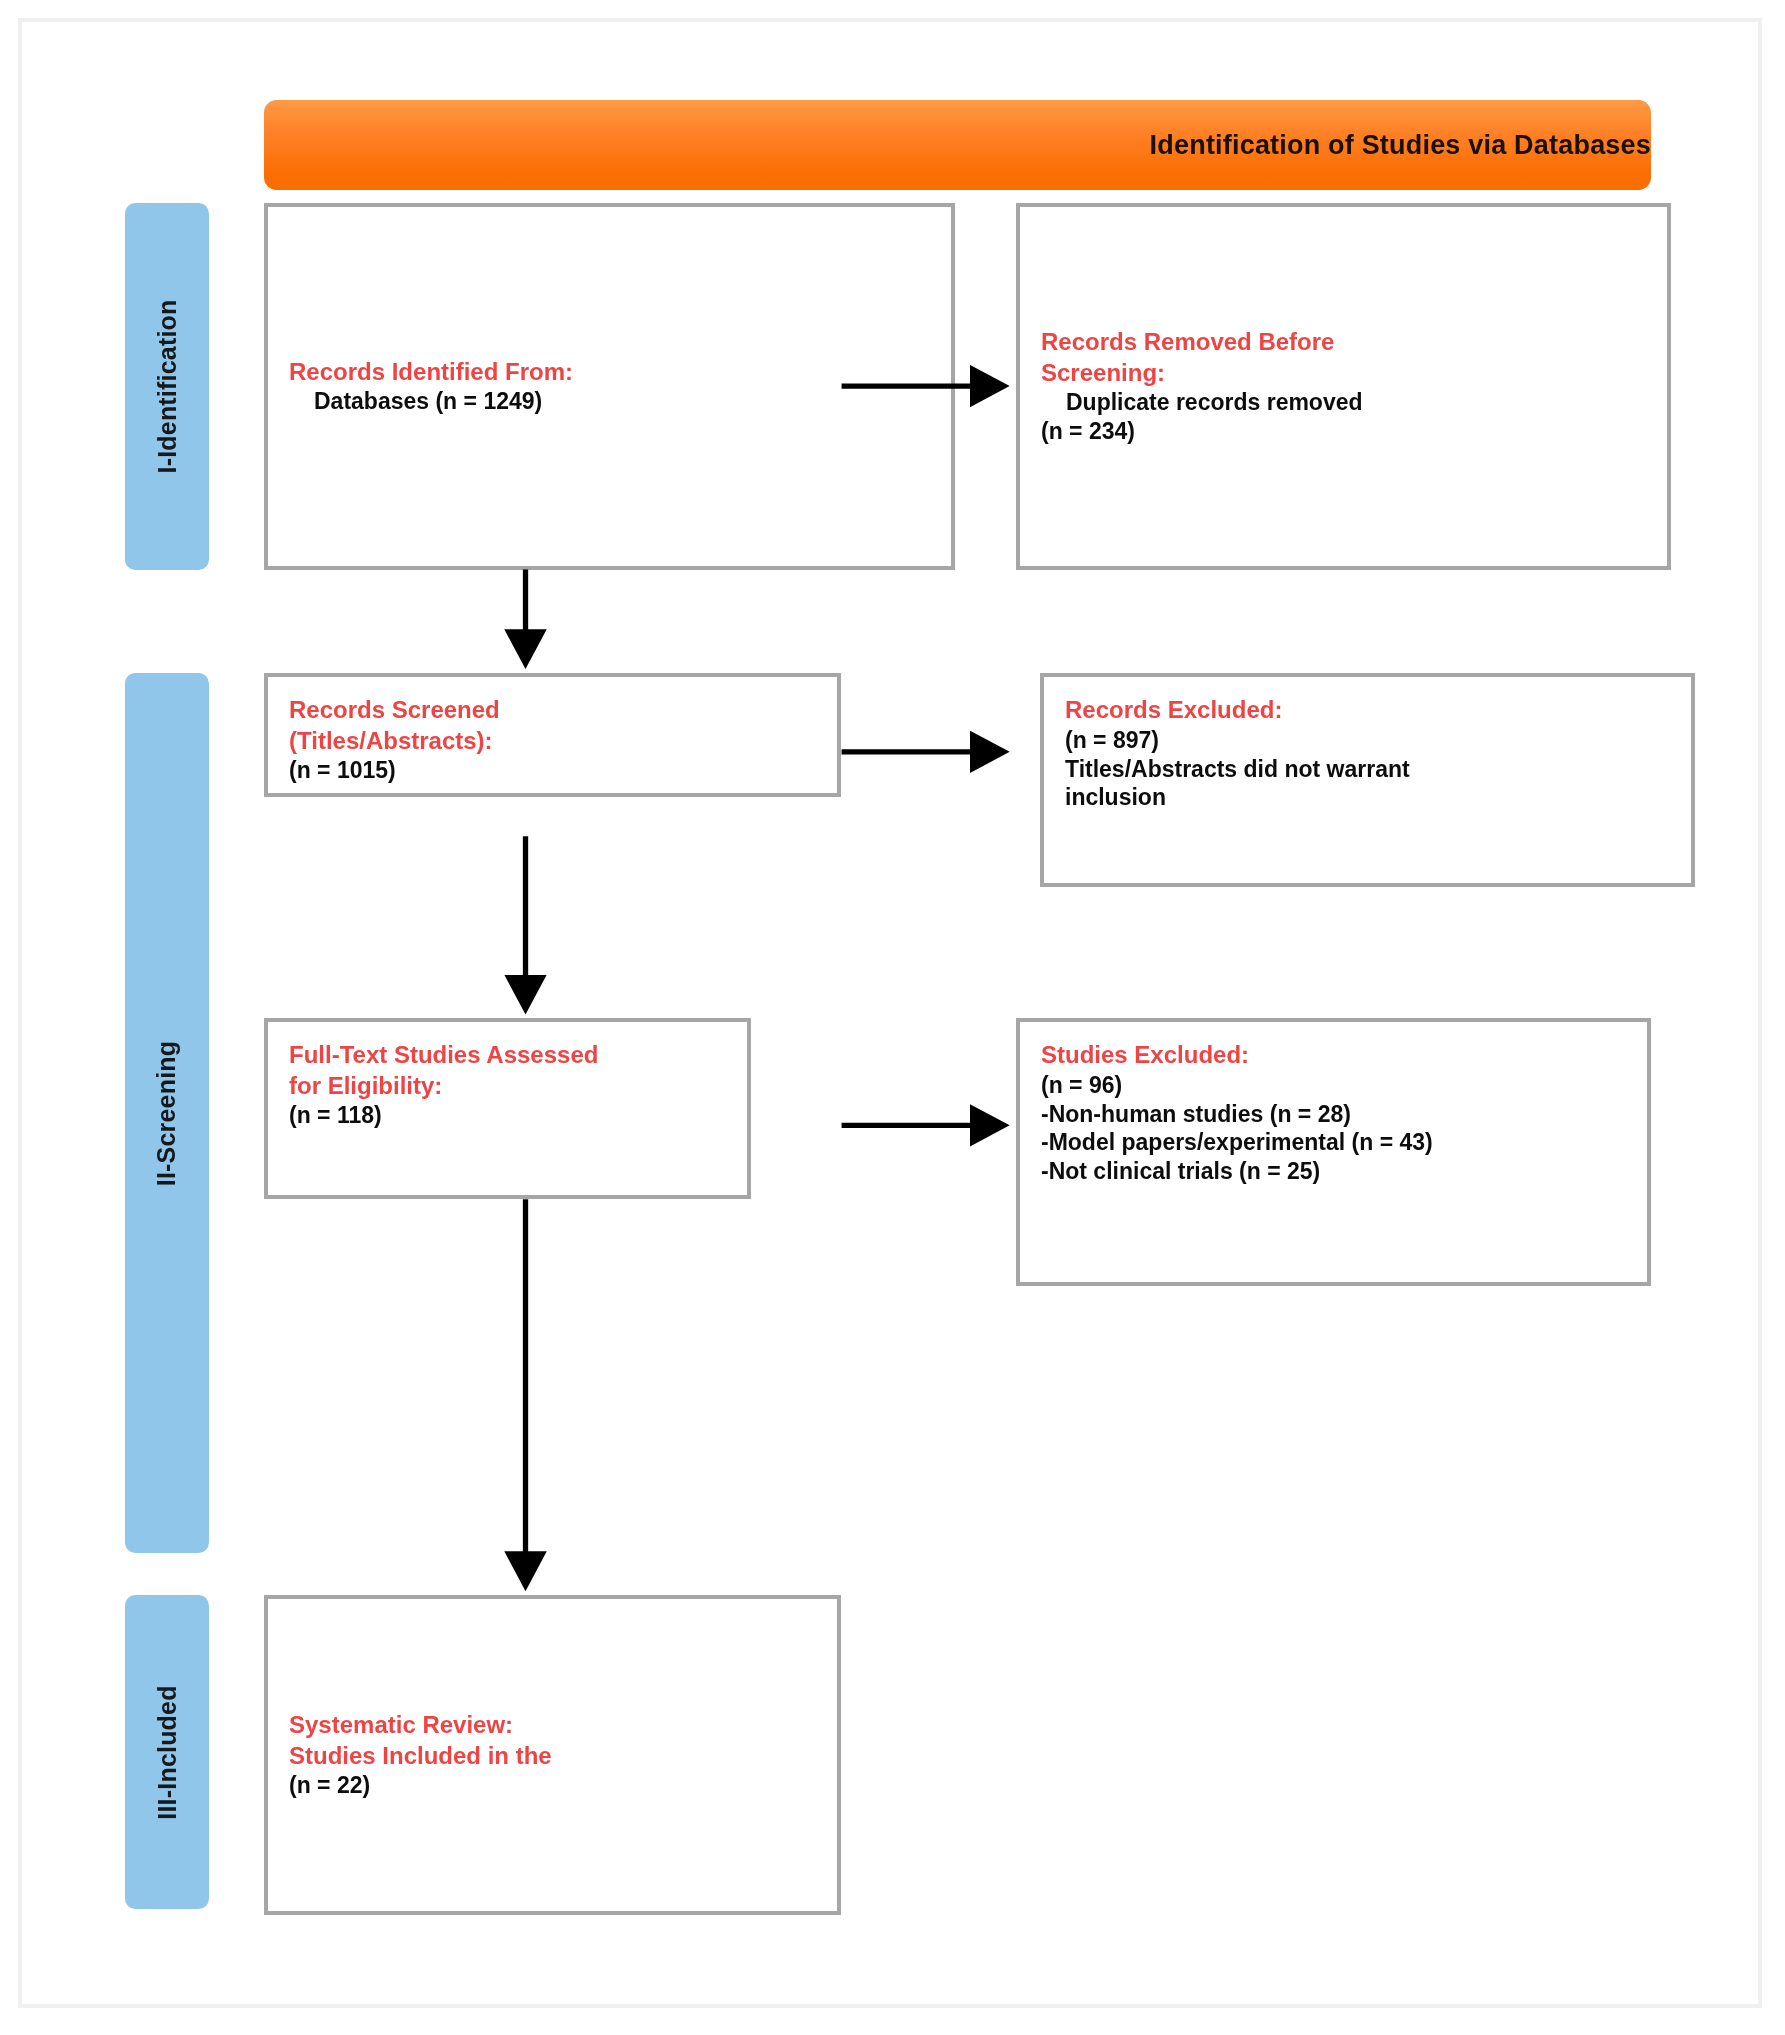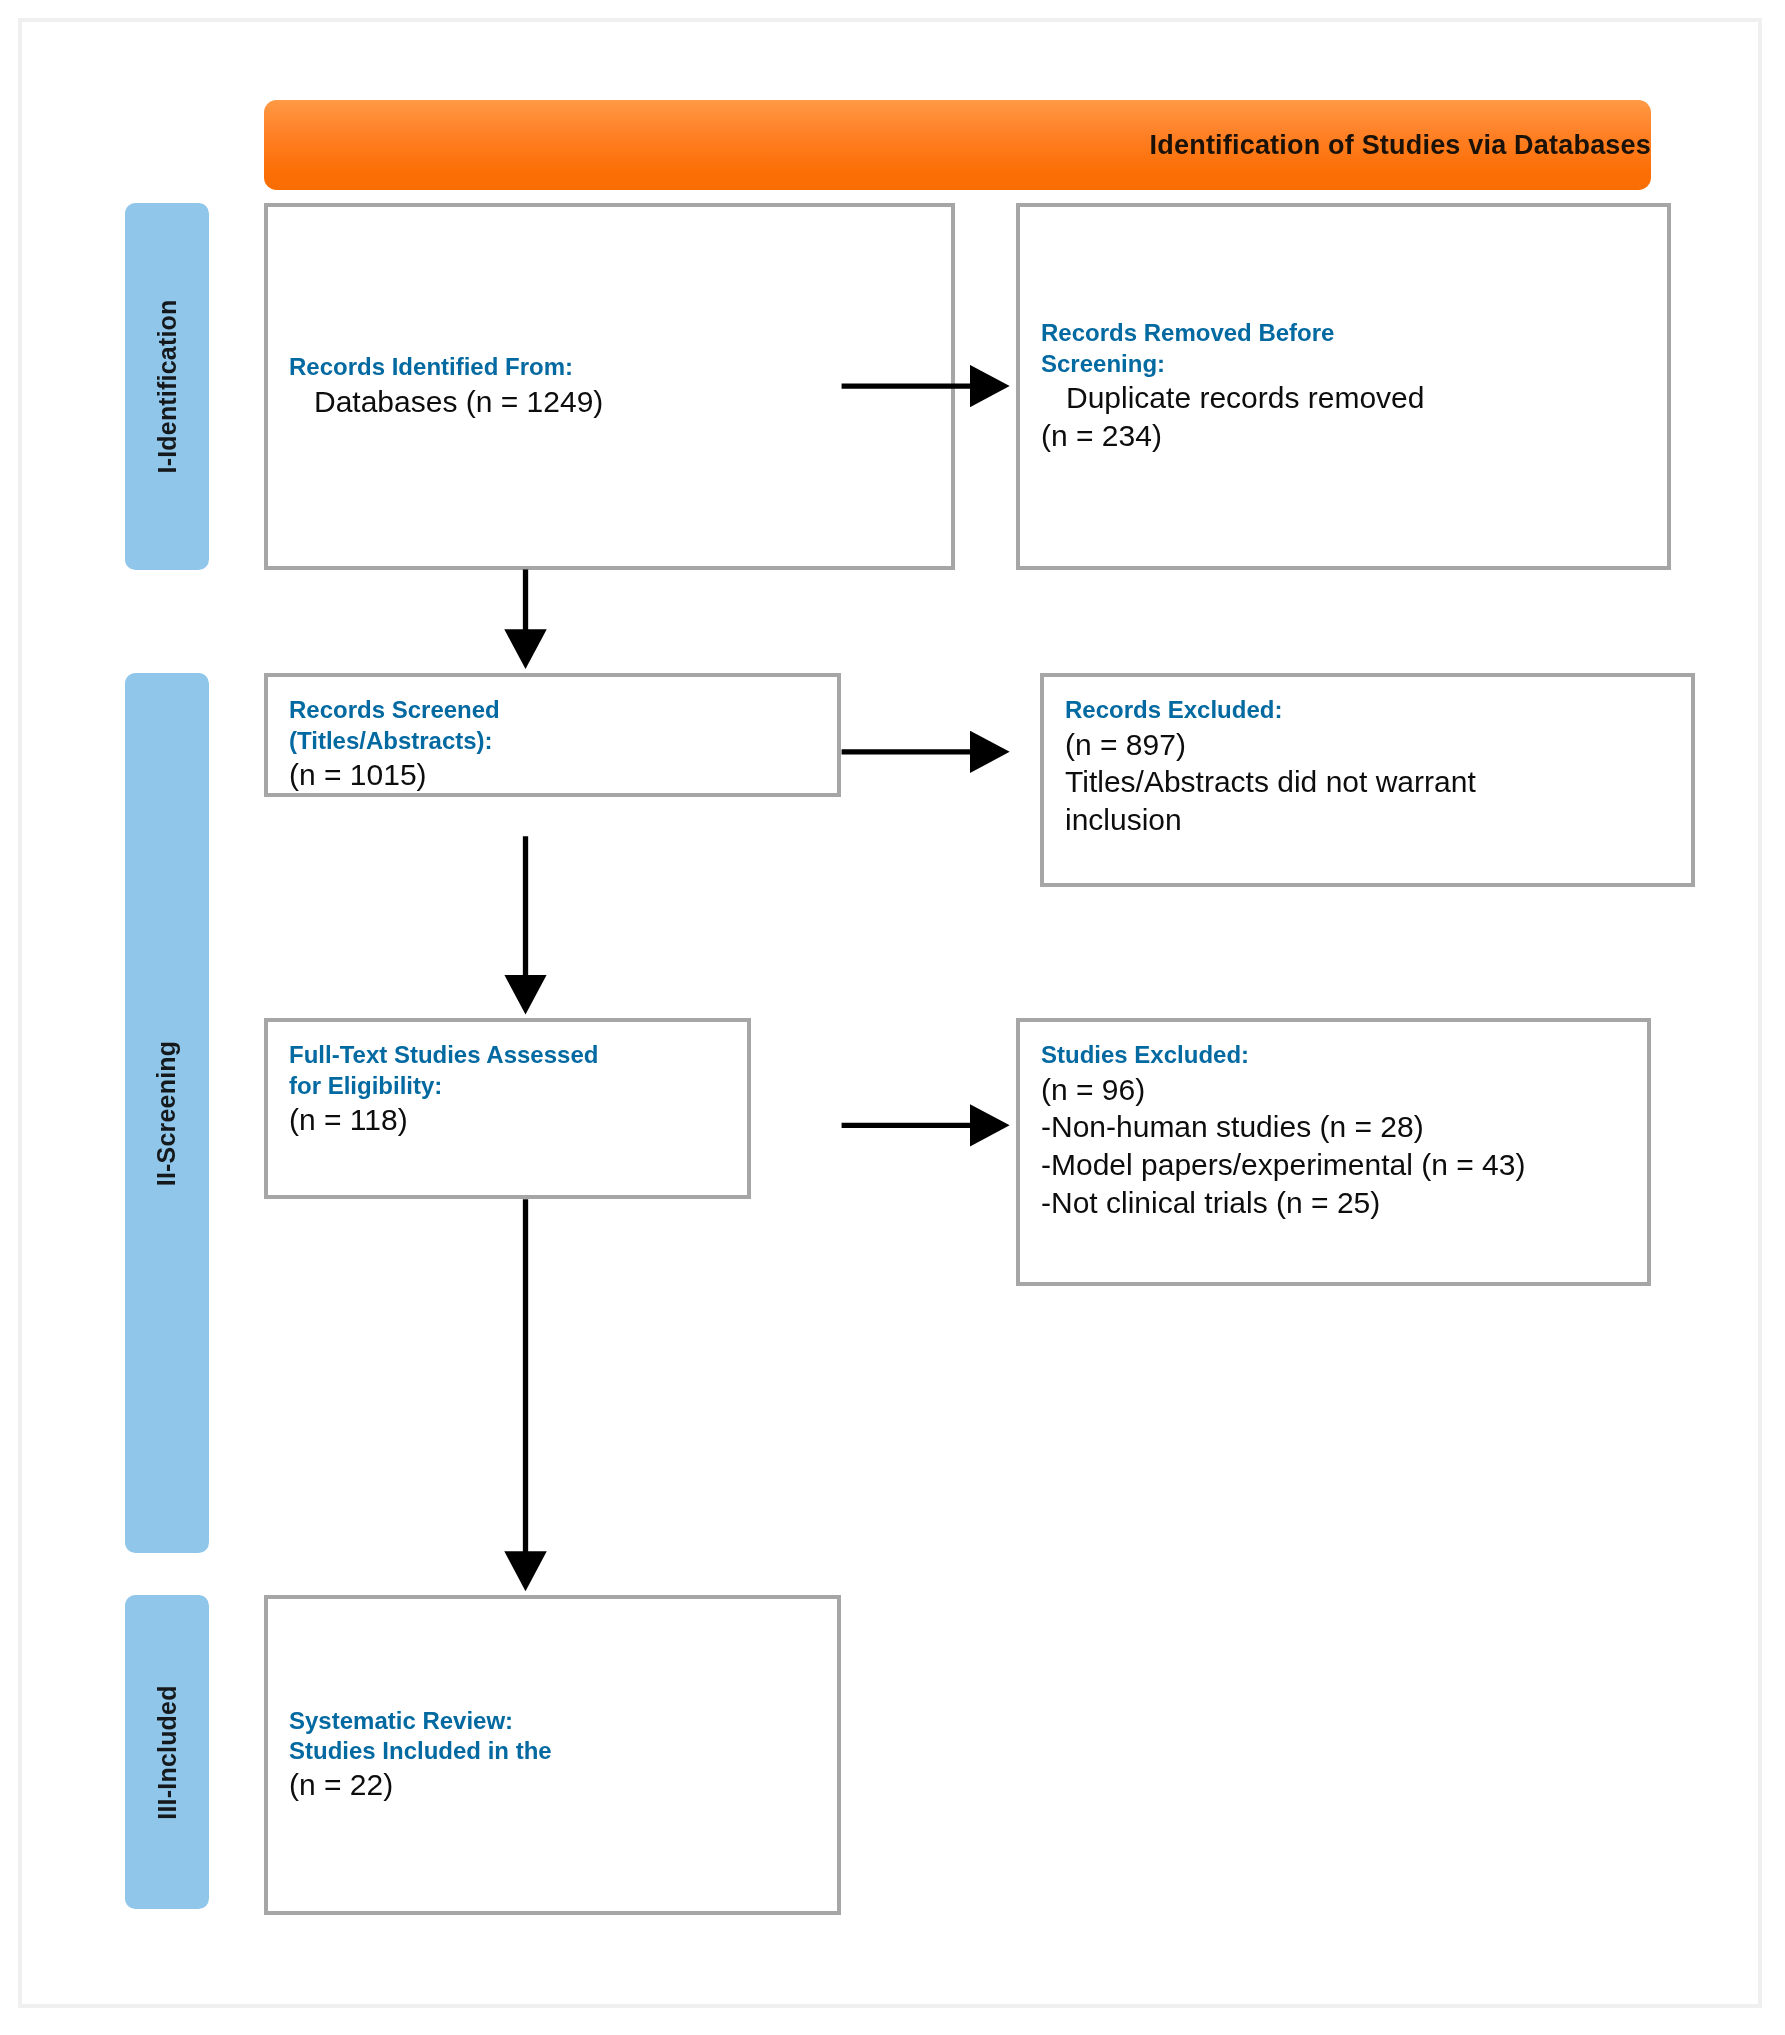"Records Removed Before" .flow-box .bx-head { color: #0369a1 -> #ef4444 }
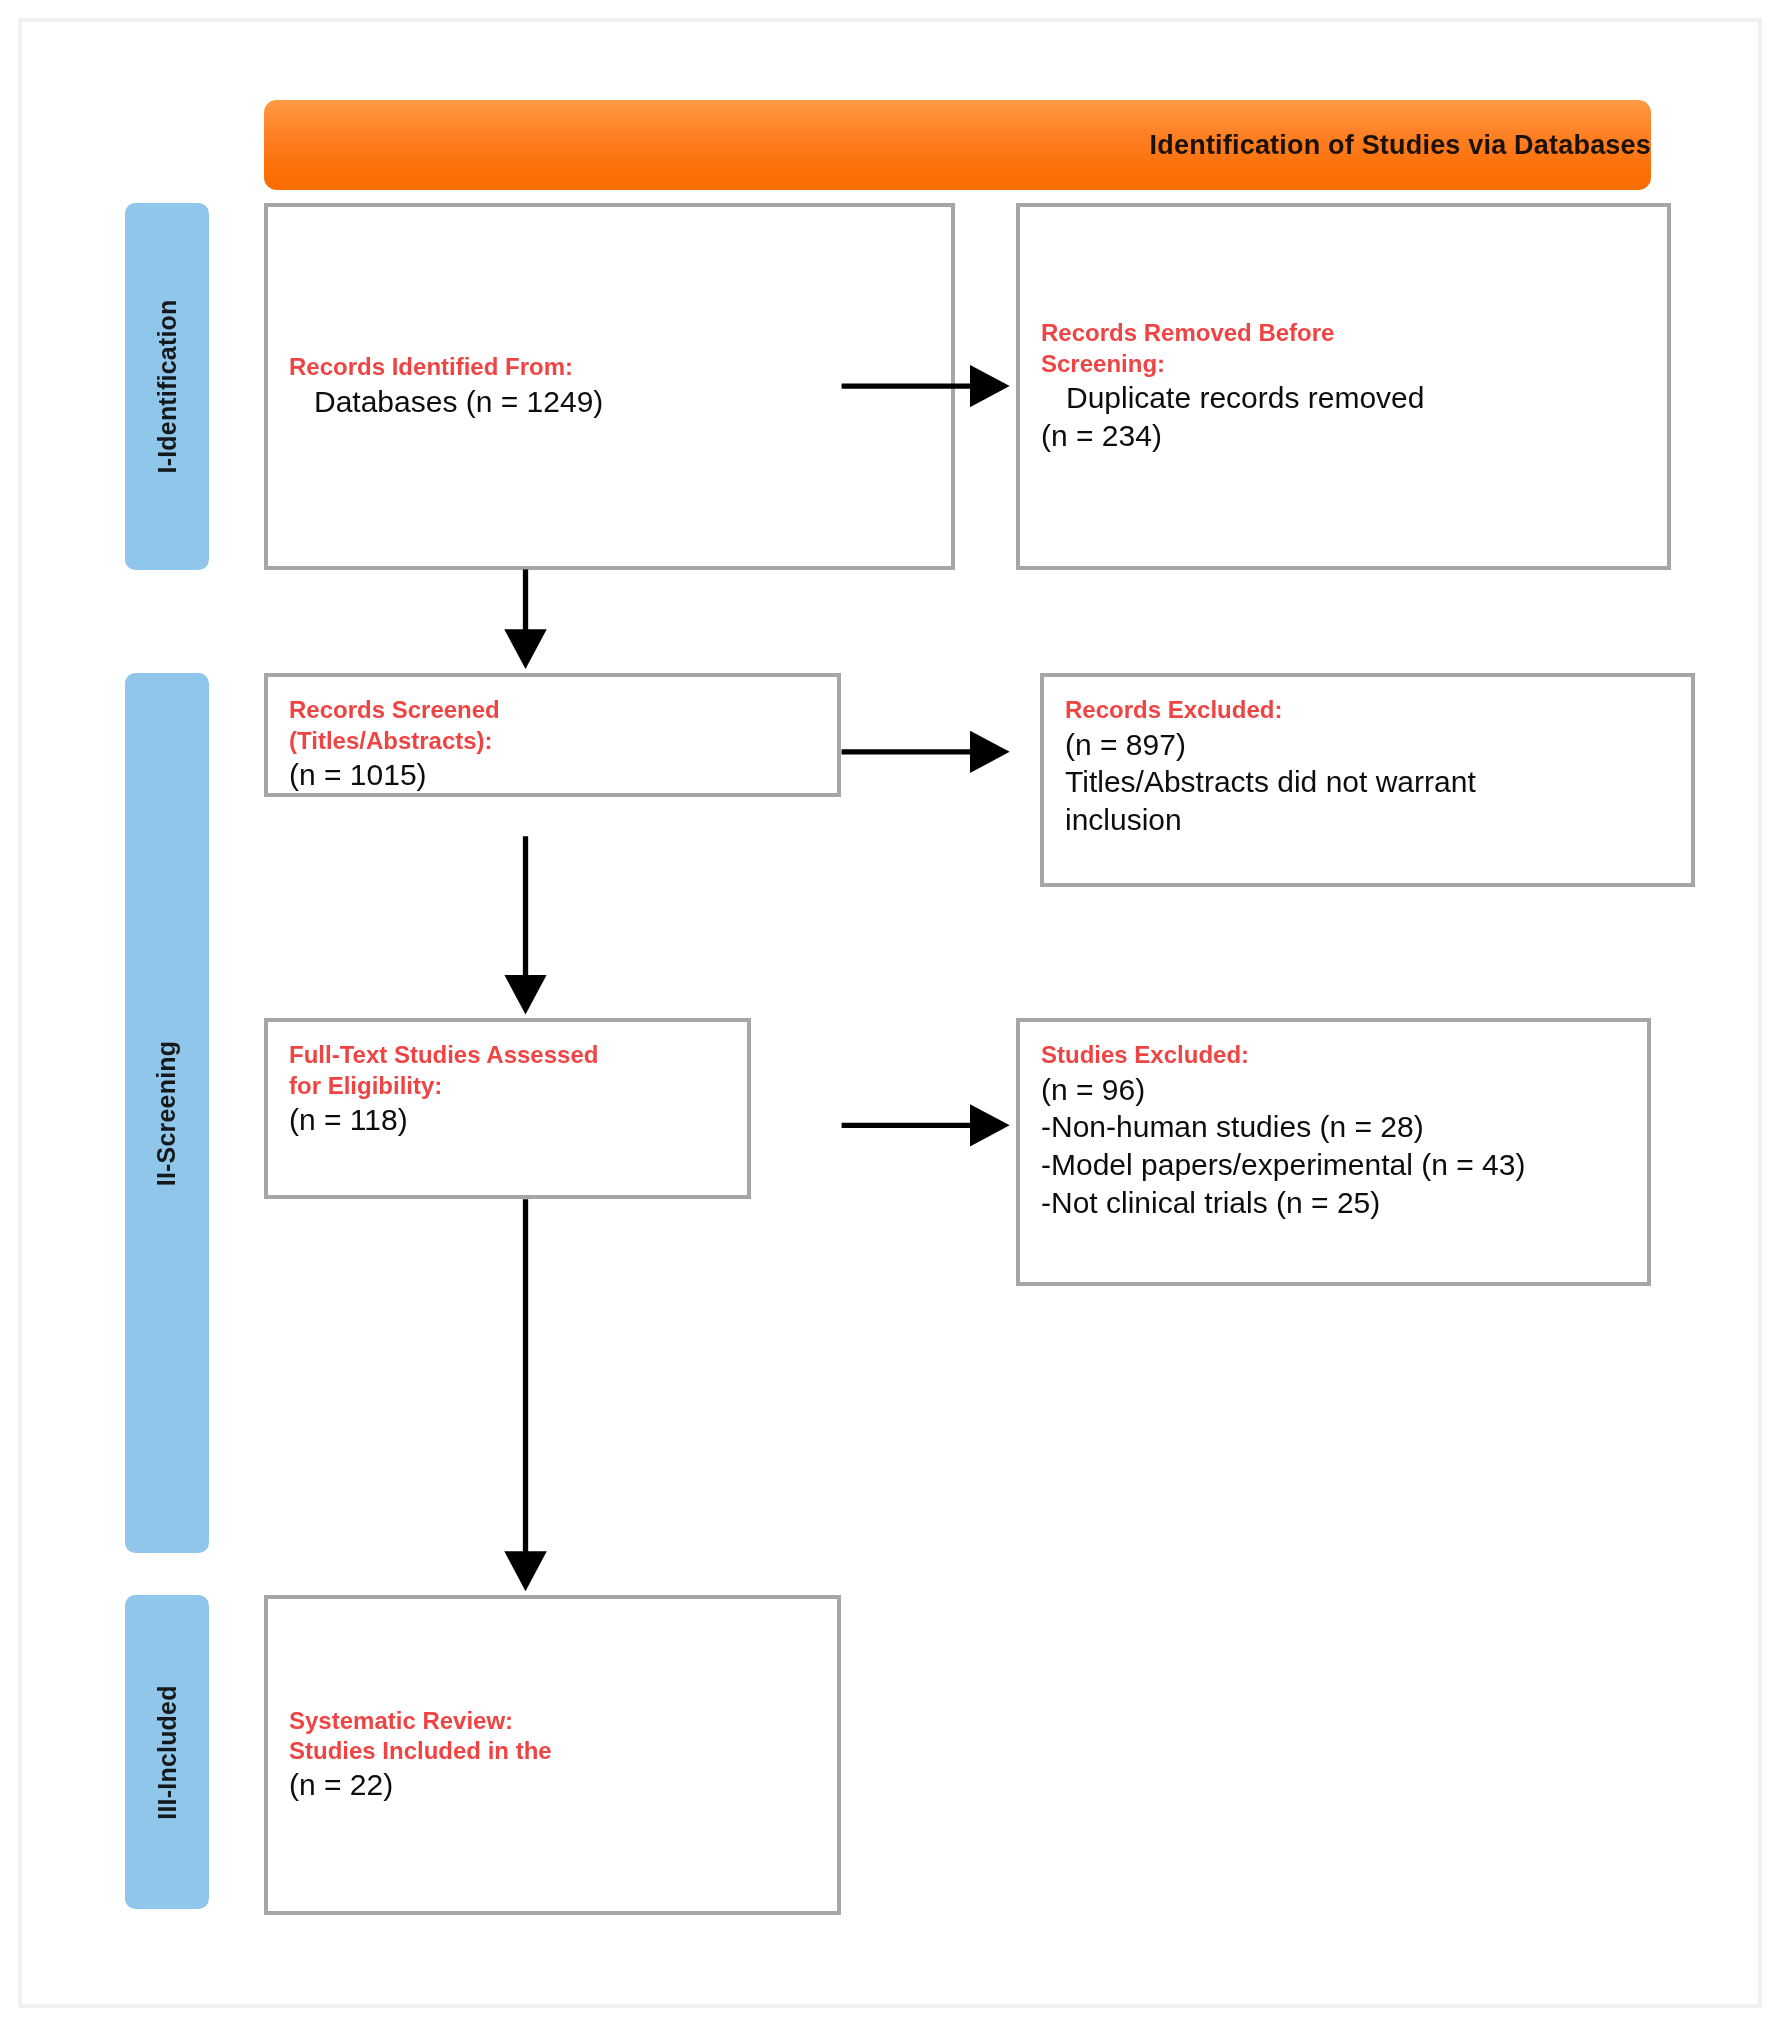"Databases (n = 1249)" .flow-box .bx-line { font-size: 30px -> 23px; font-weight: normal -> bold }
